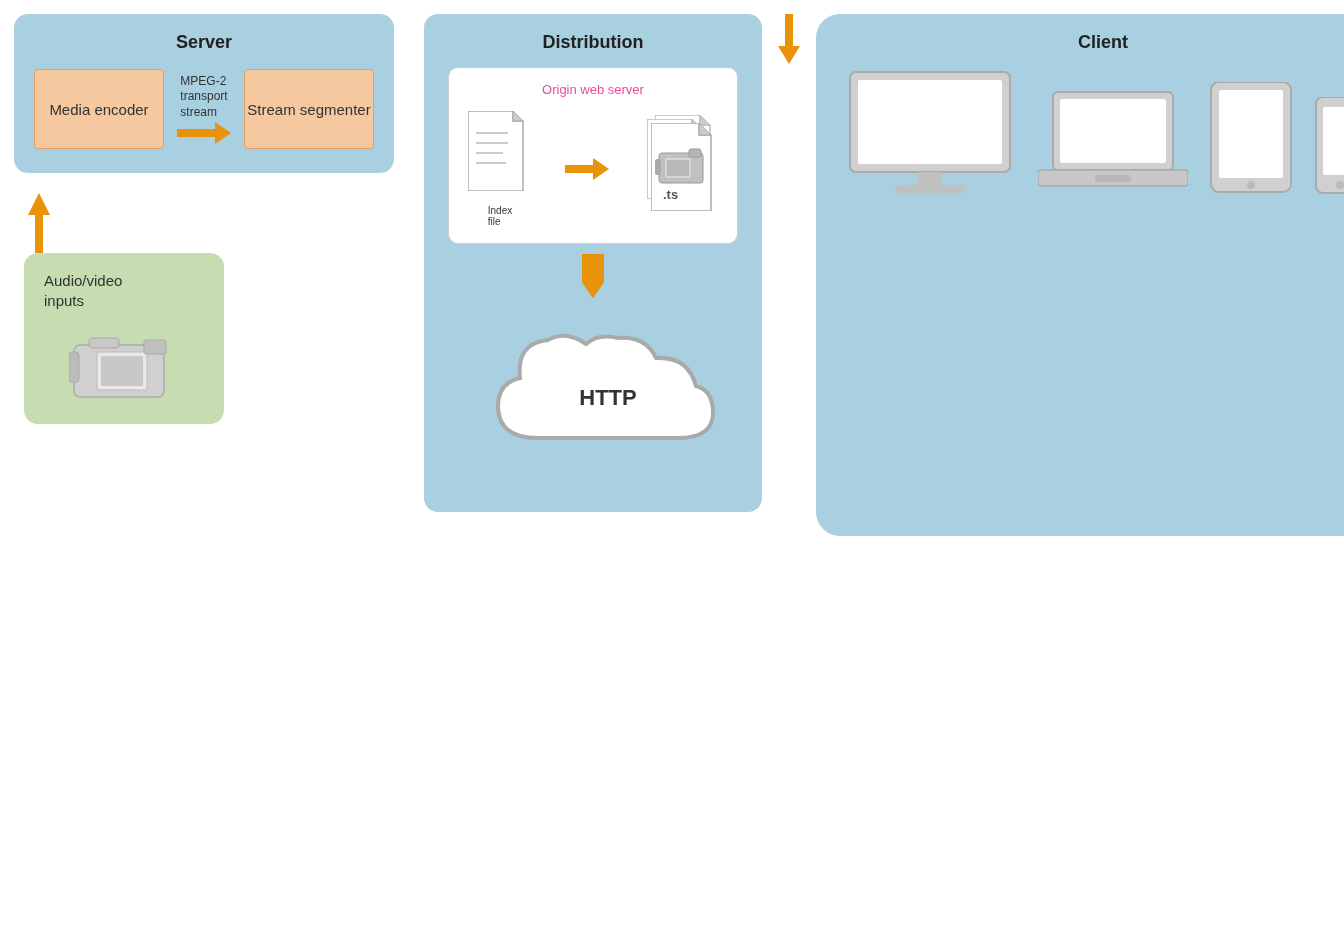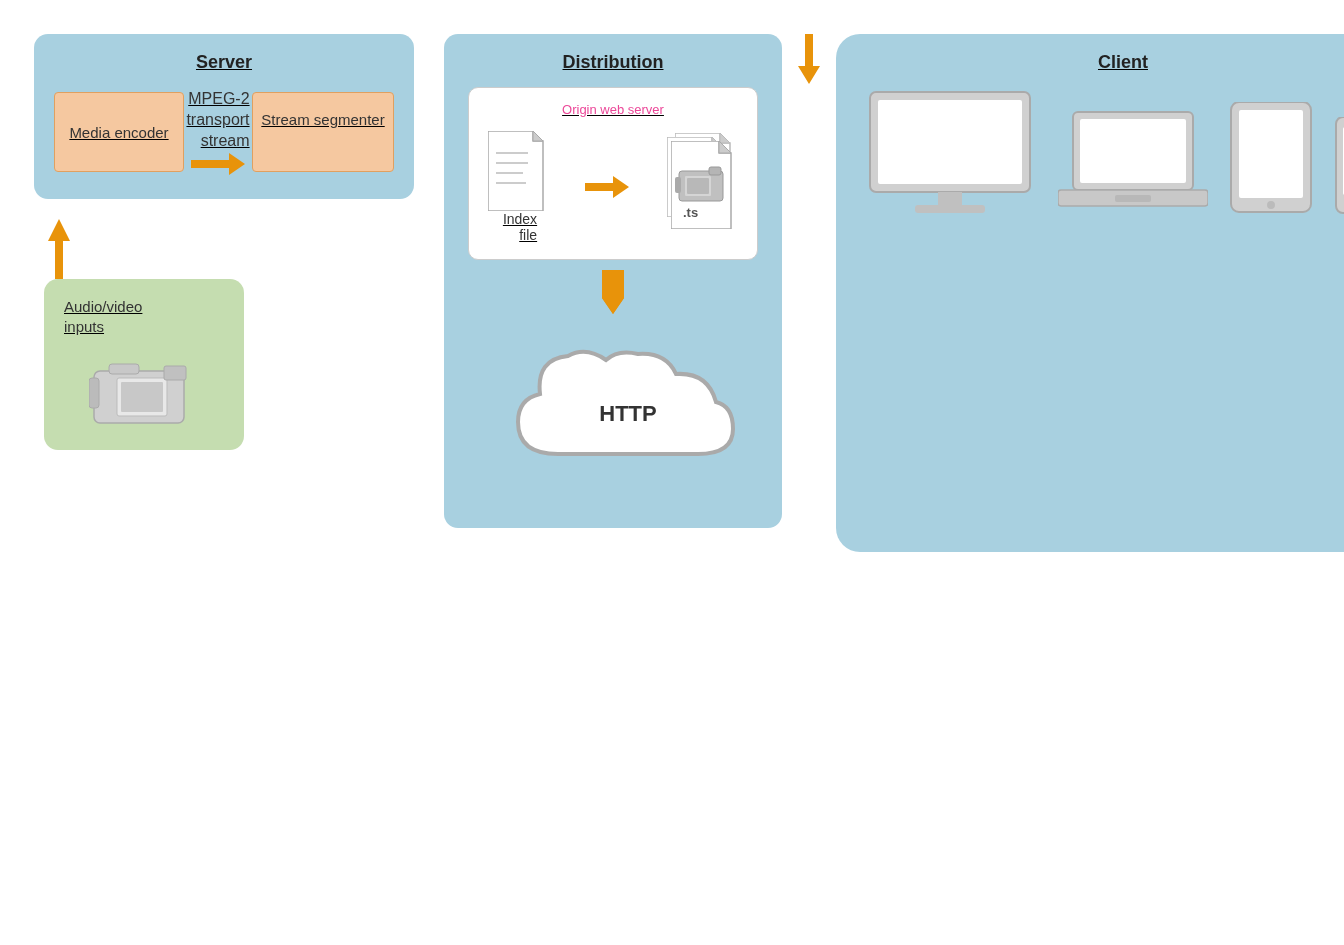"Server" .diagram-container { padding: 34px -> 14px; text-decoration: underline -> none }
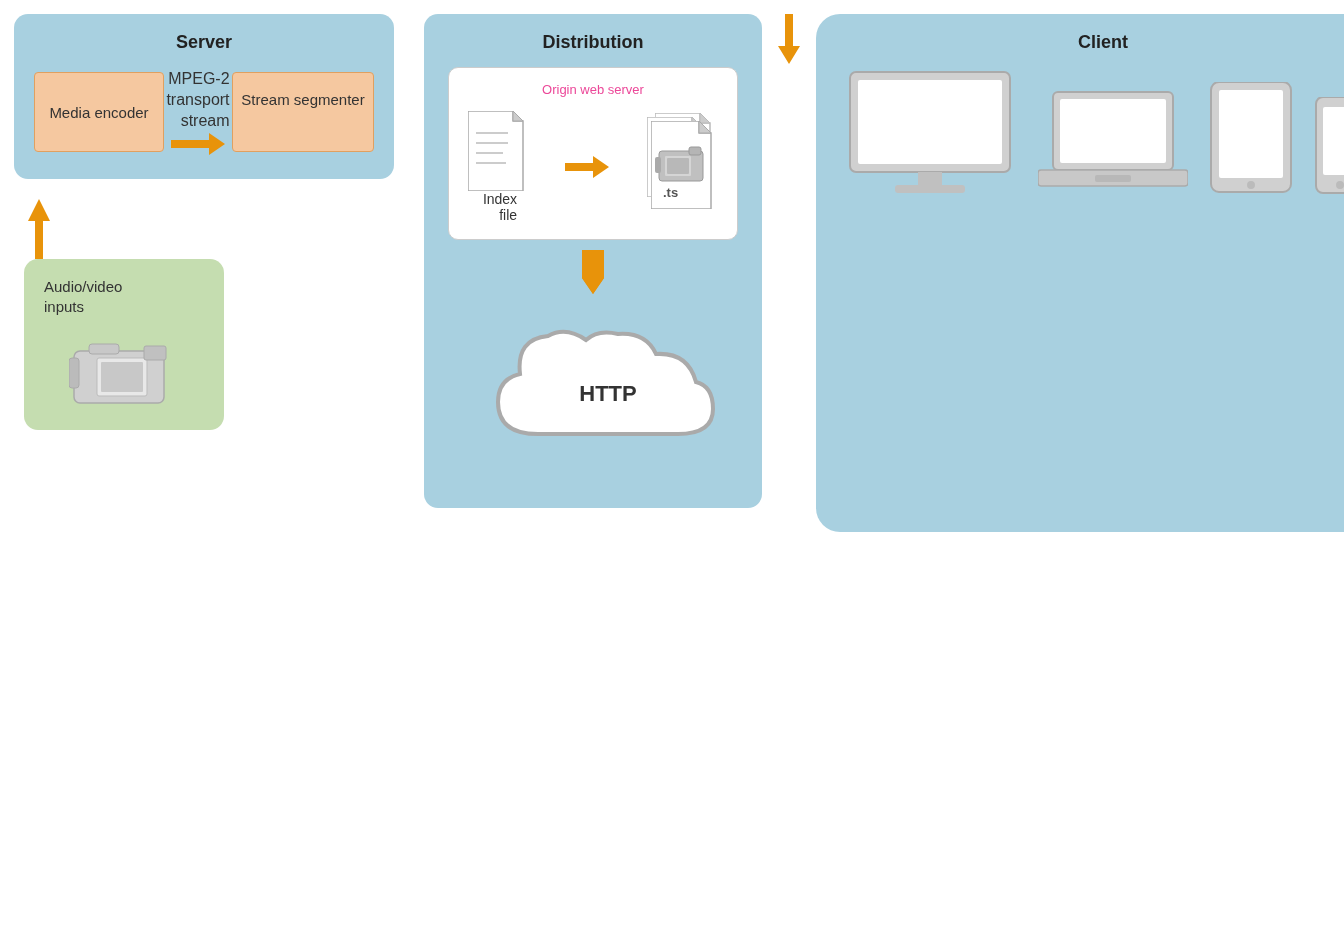"MPEG-2" .arrow-label { font-size: 16px -> 12px; text-align: right -> left }
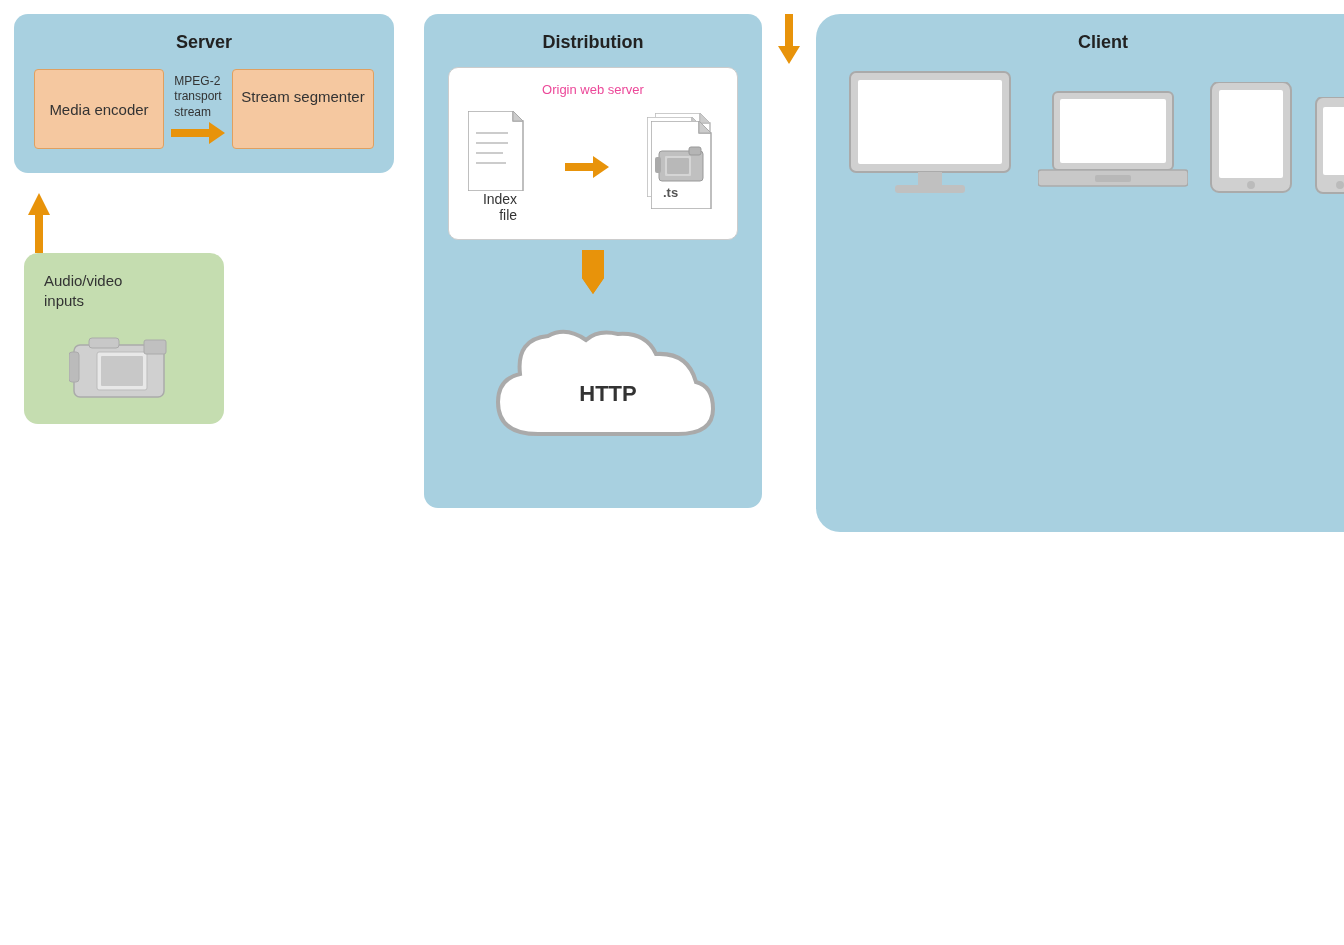"Stream segmenter" .orange-box.stream-segmenter { align-items: none -> center; width: 142px -> 130px }
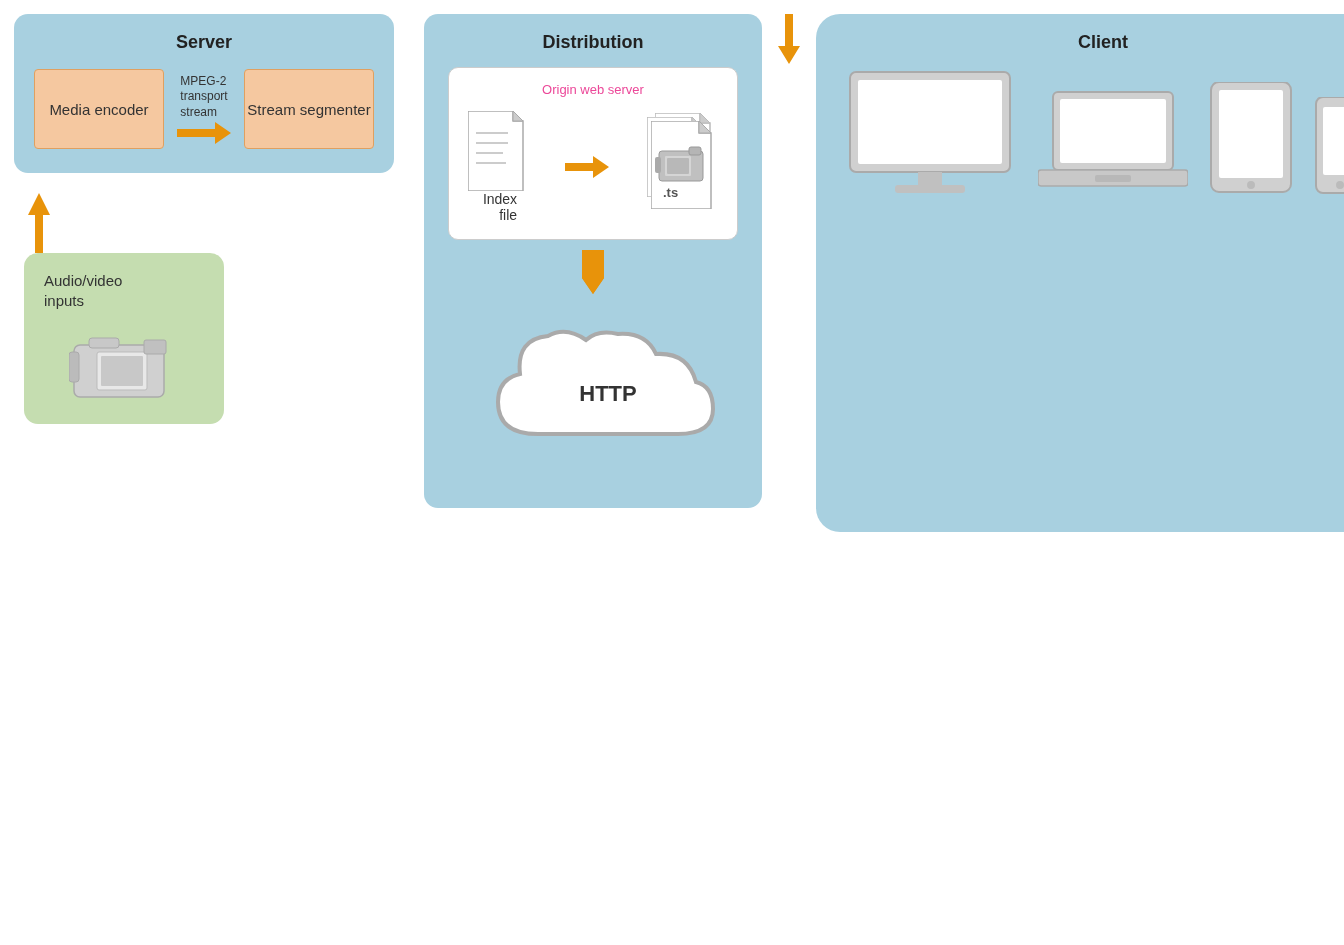"Index" .file-label { font-size: 14px -> 10px; margin-top: 0 -> 14px; text-align: right -> left }
